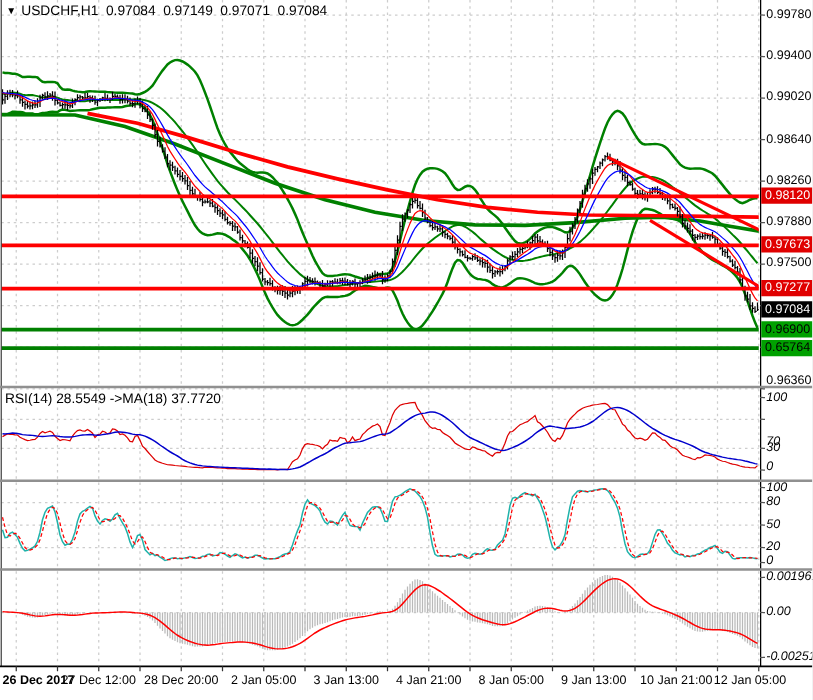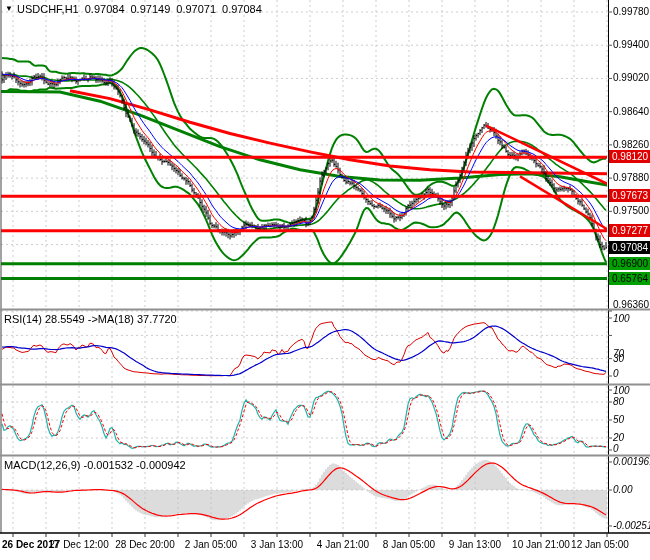"MACD(12,26,9) -0.001532 -0.000942" span.plabel { html: <span>MACD(12,26,9) -0.001532 -0.000942</span> -> none }
